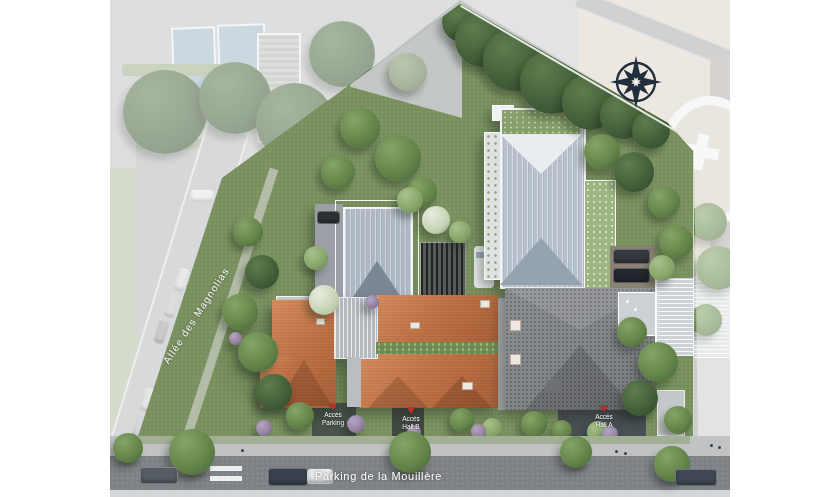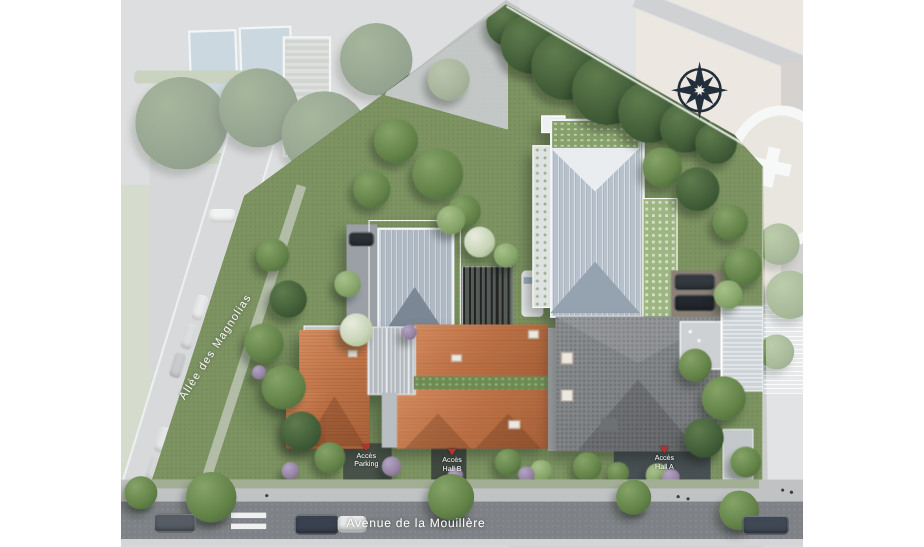"Avenue de la Mouillère" div.street-label { text: Avenue -> Parking }
